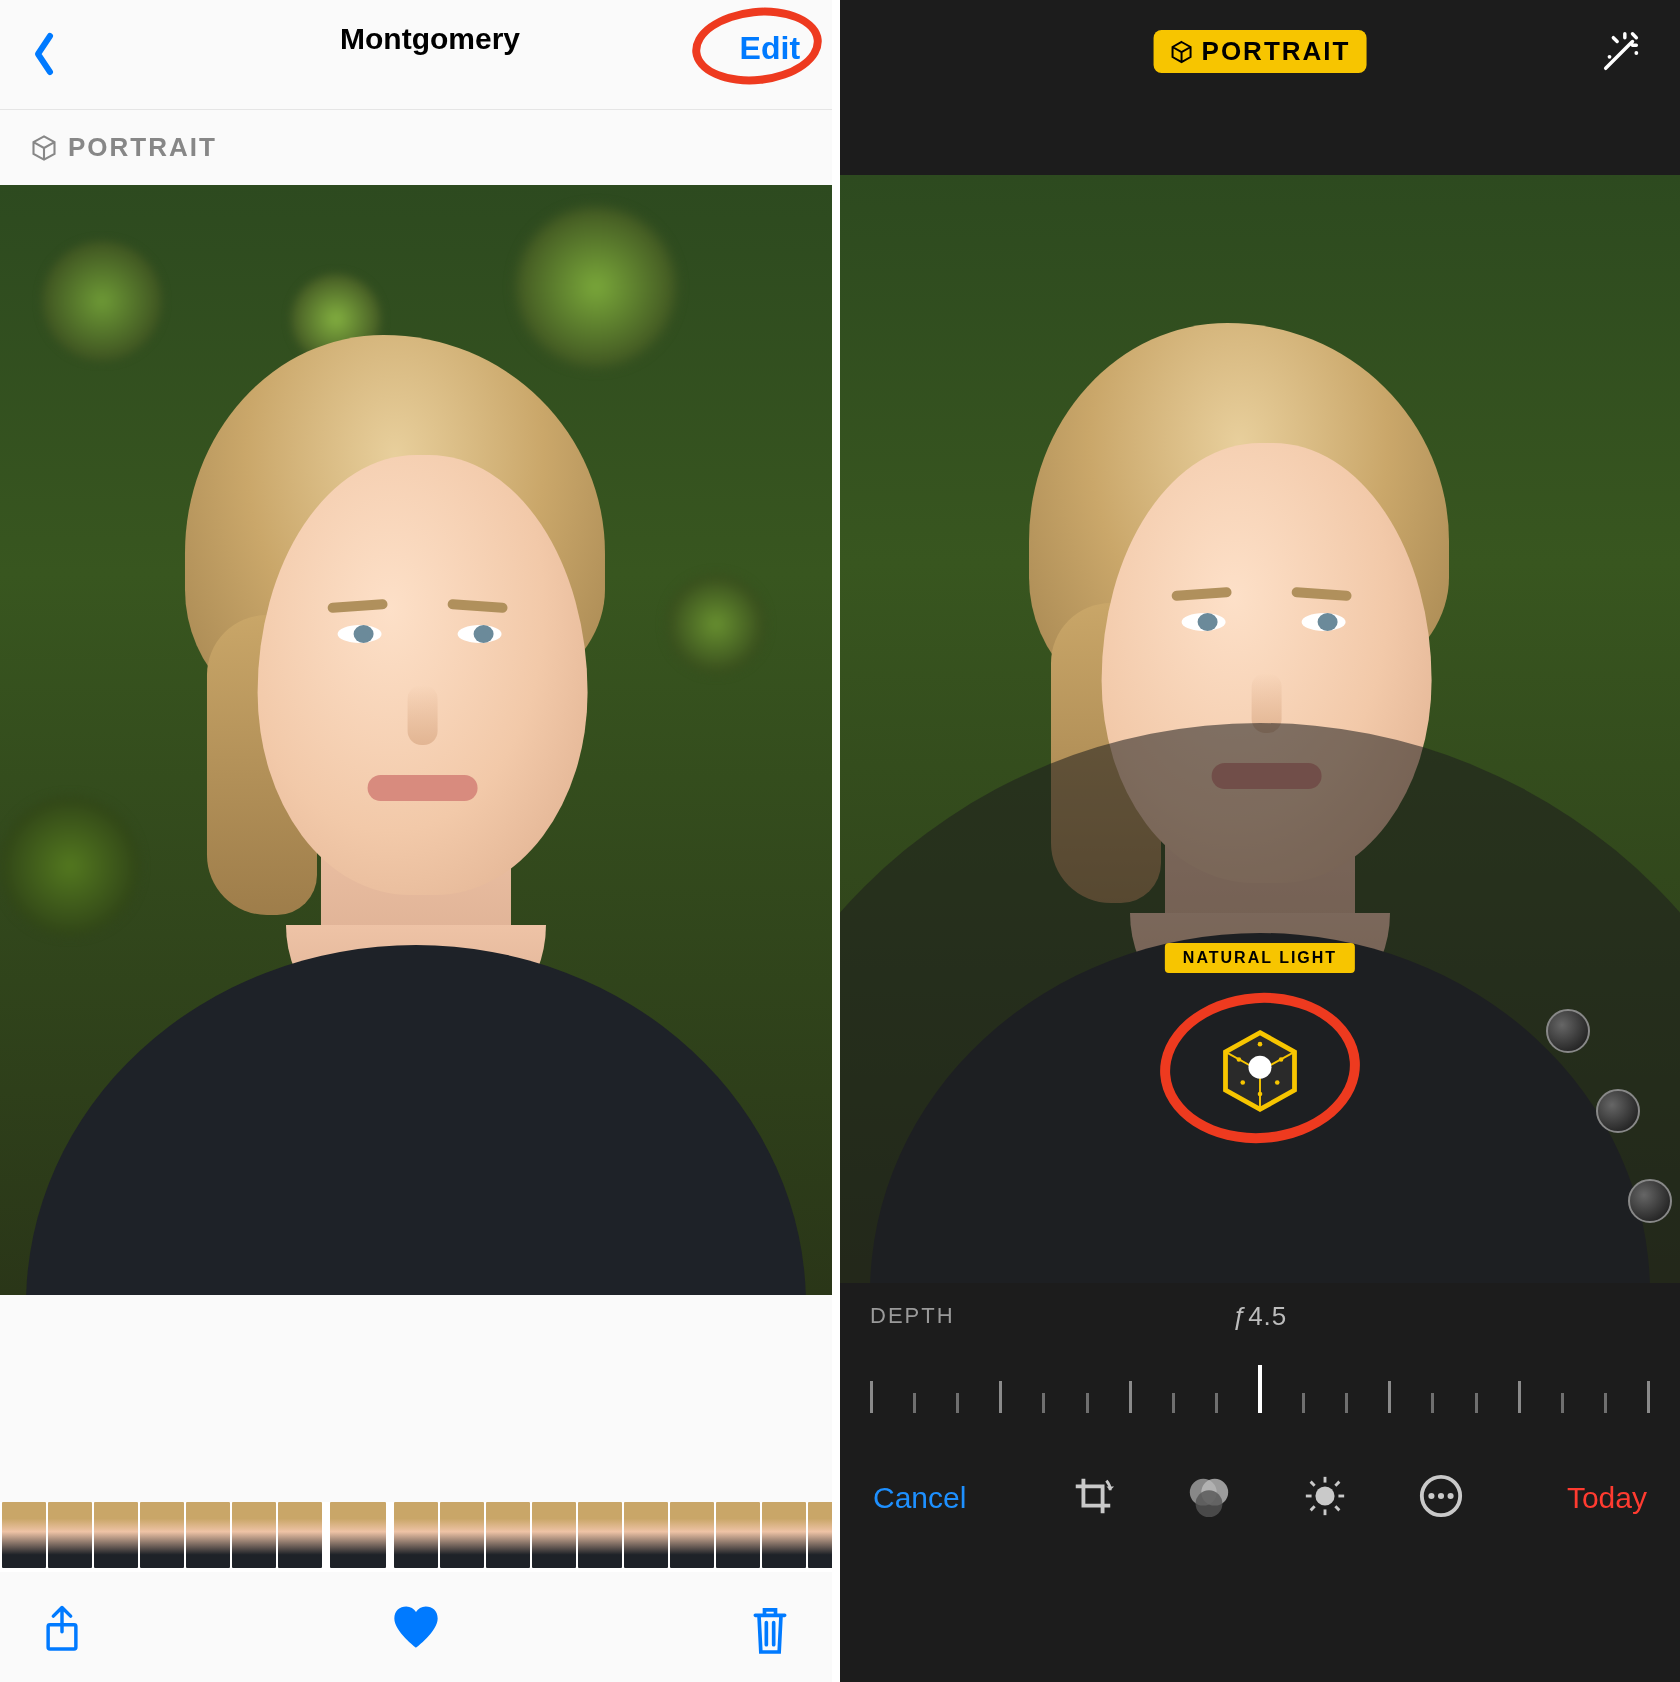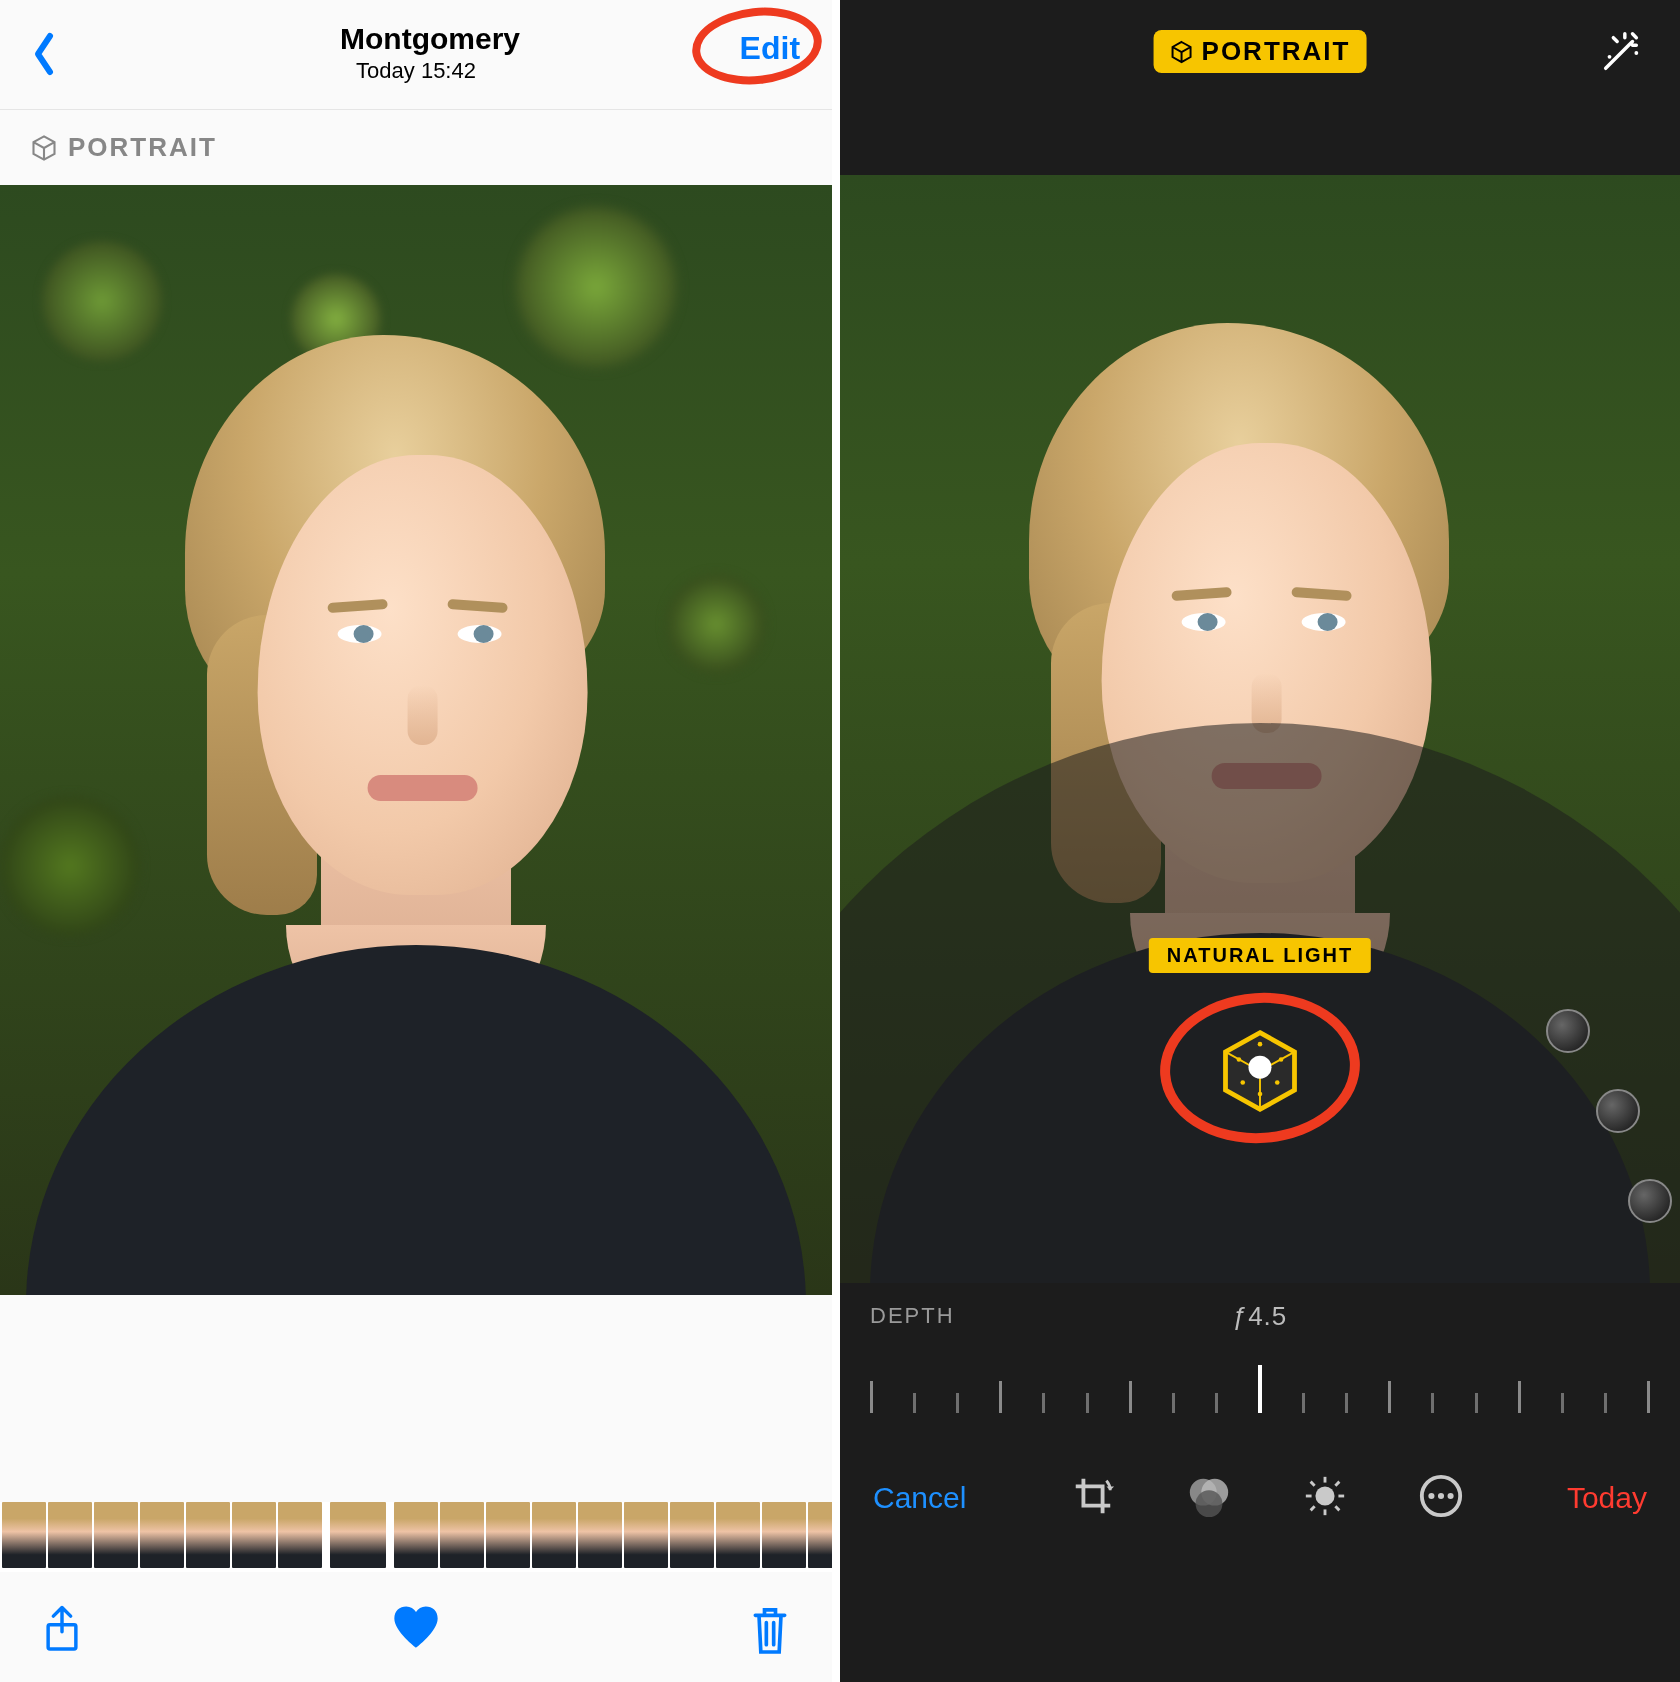"Today 15:42" div.subtitle { html: <div>Today 15:42</div> -> none }
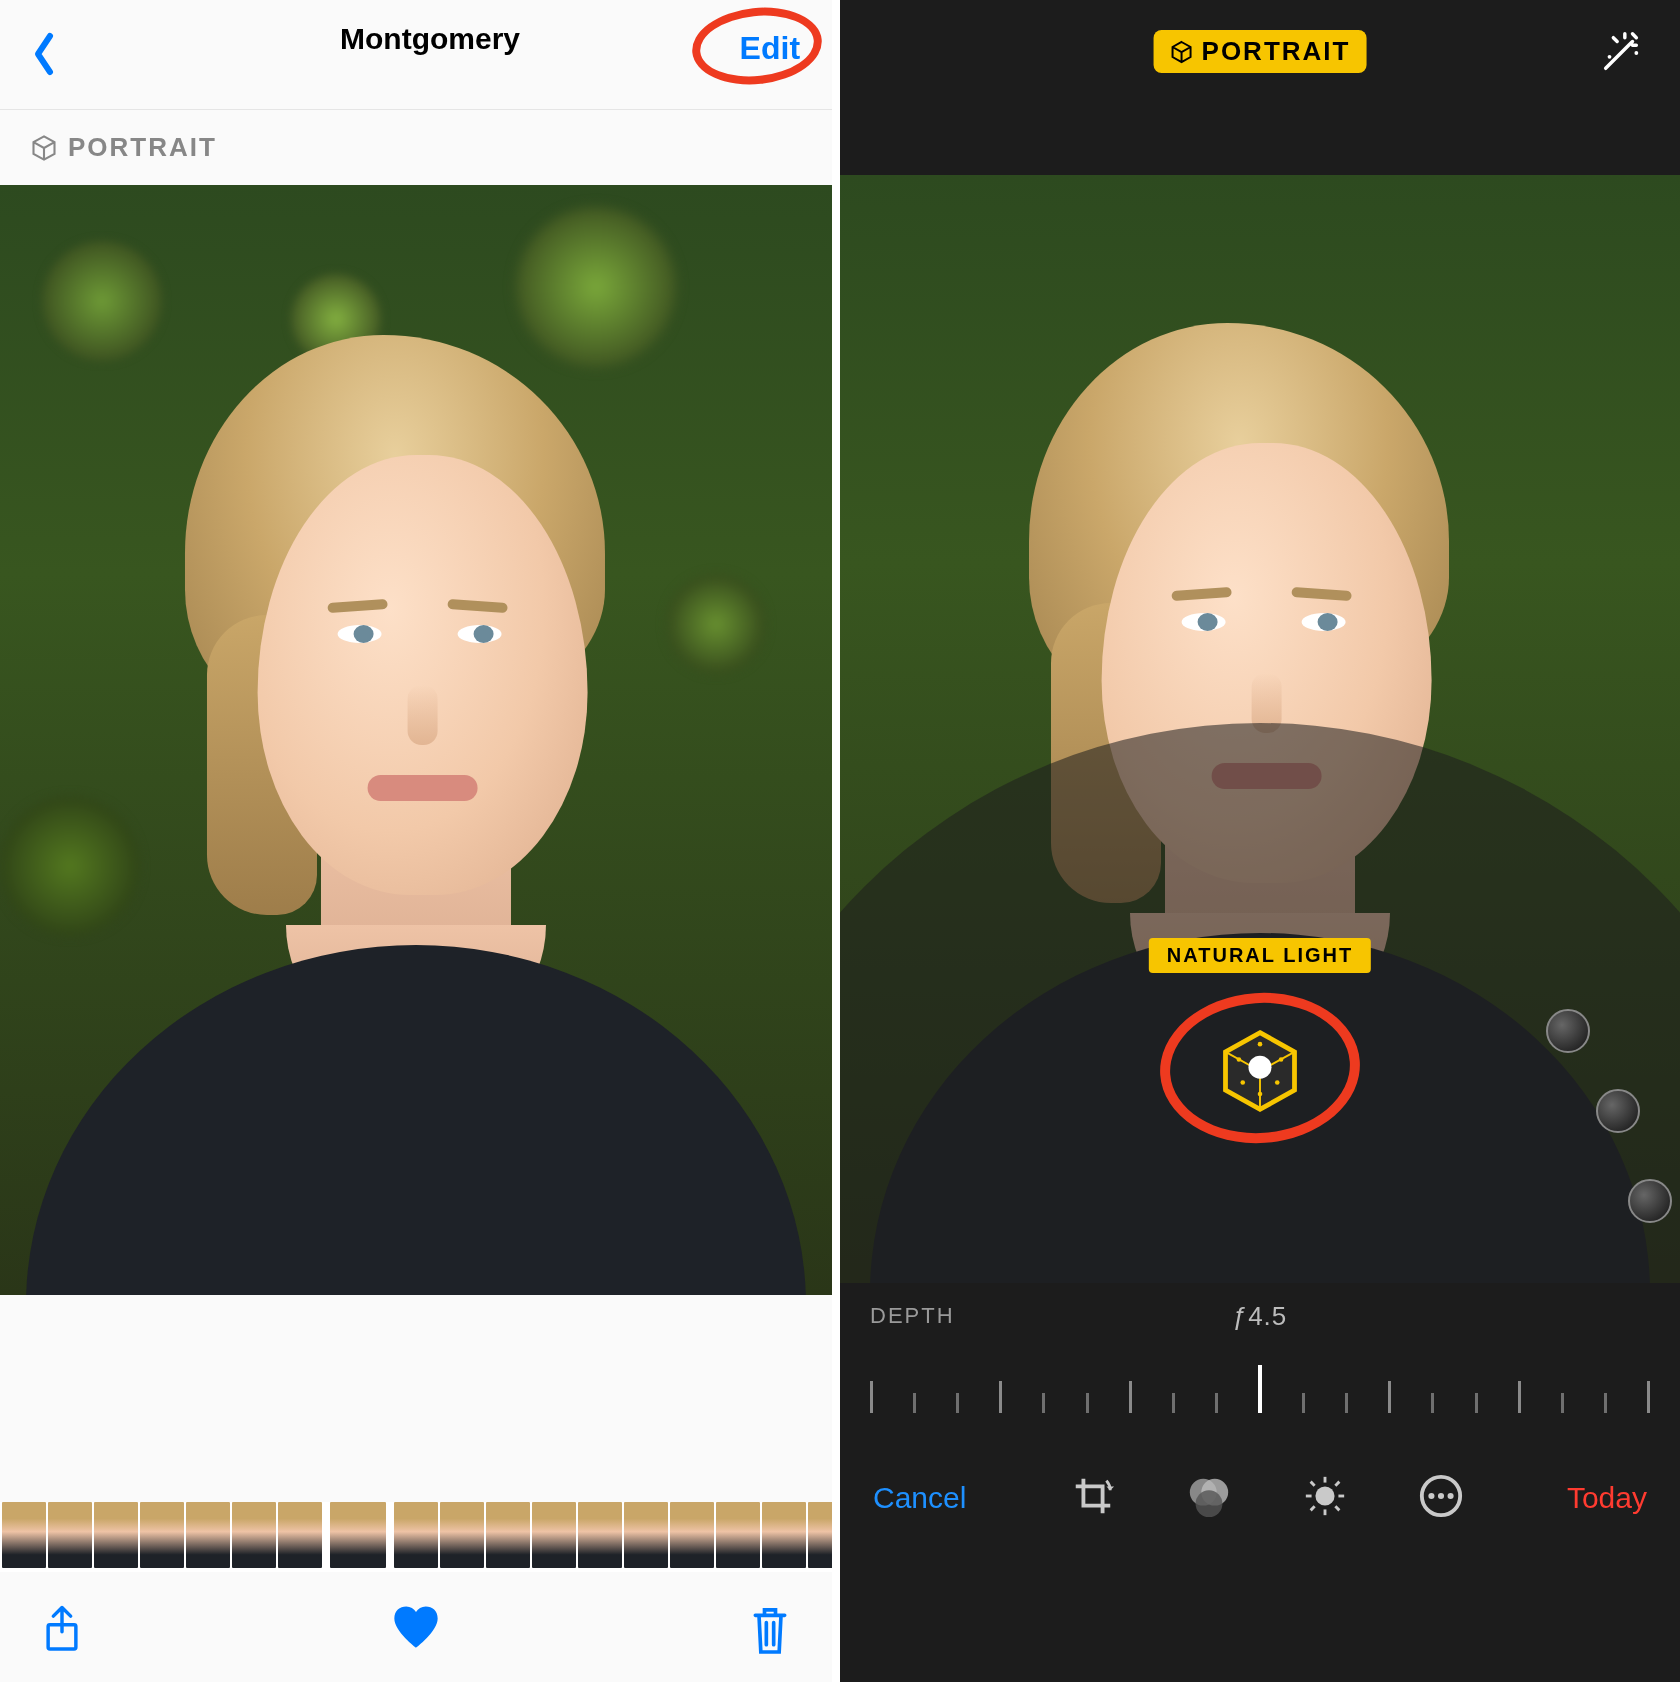"NATURAL LIGHT" .lighting-label { font-size: 20px -> 16px }
